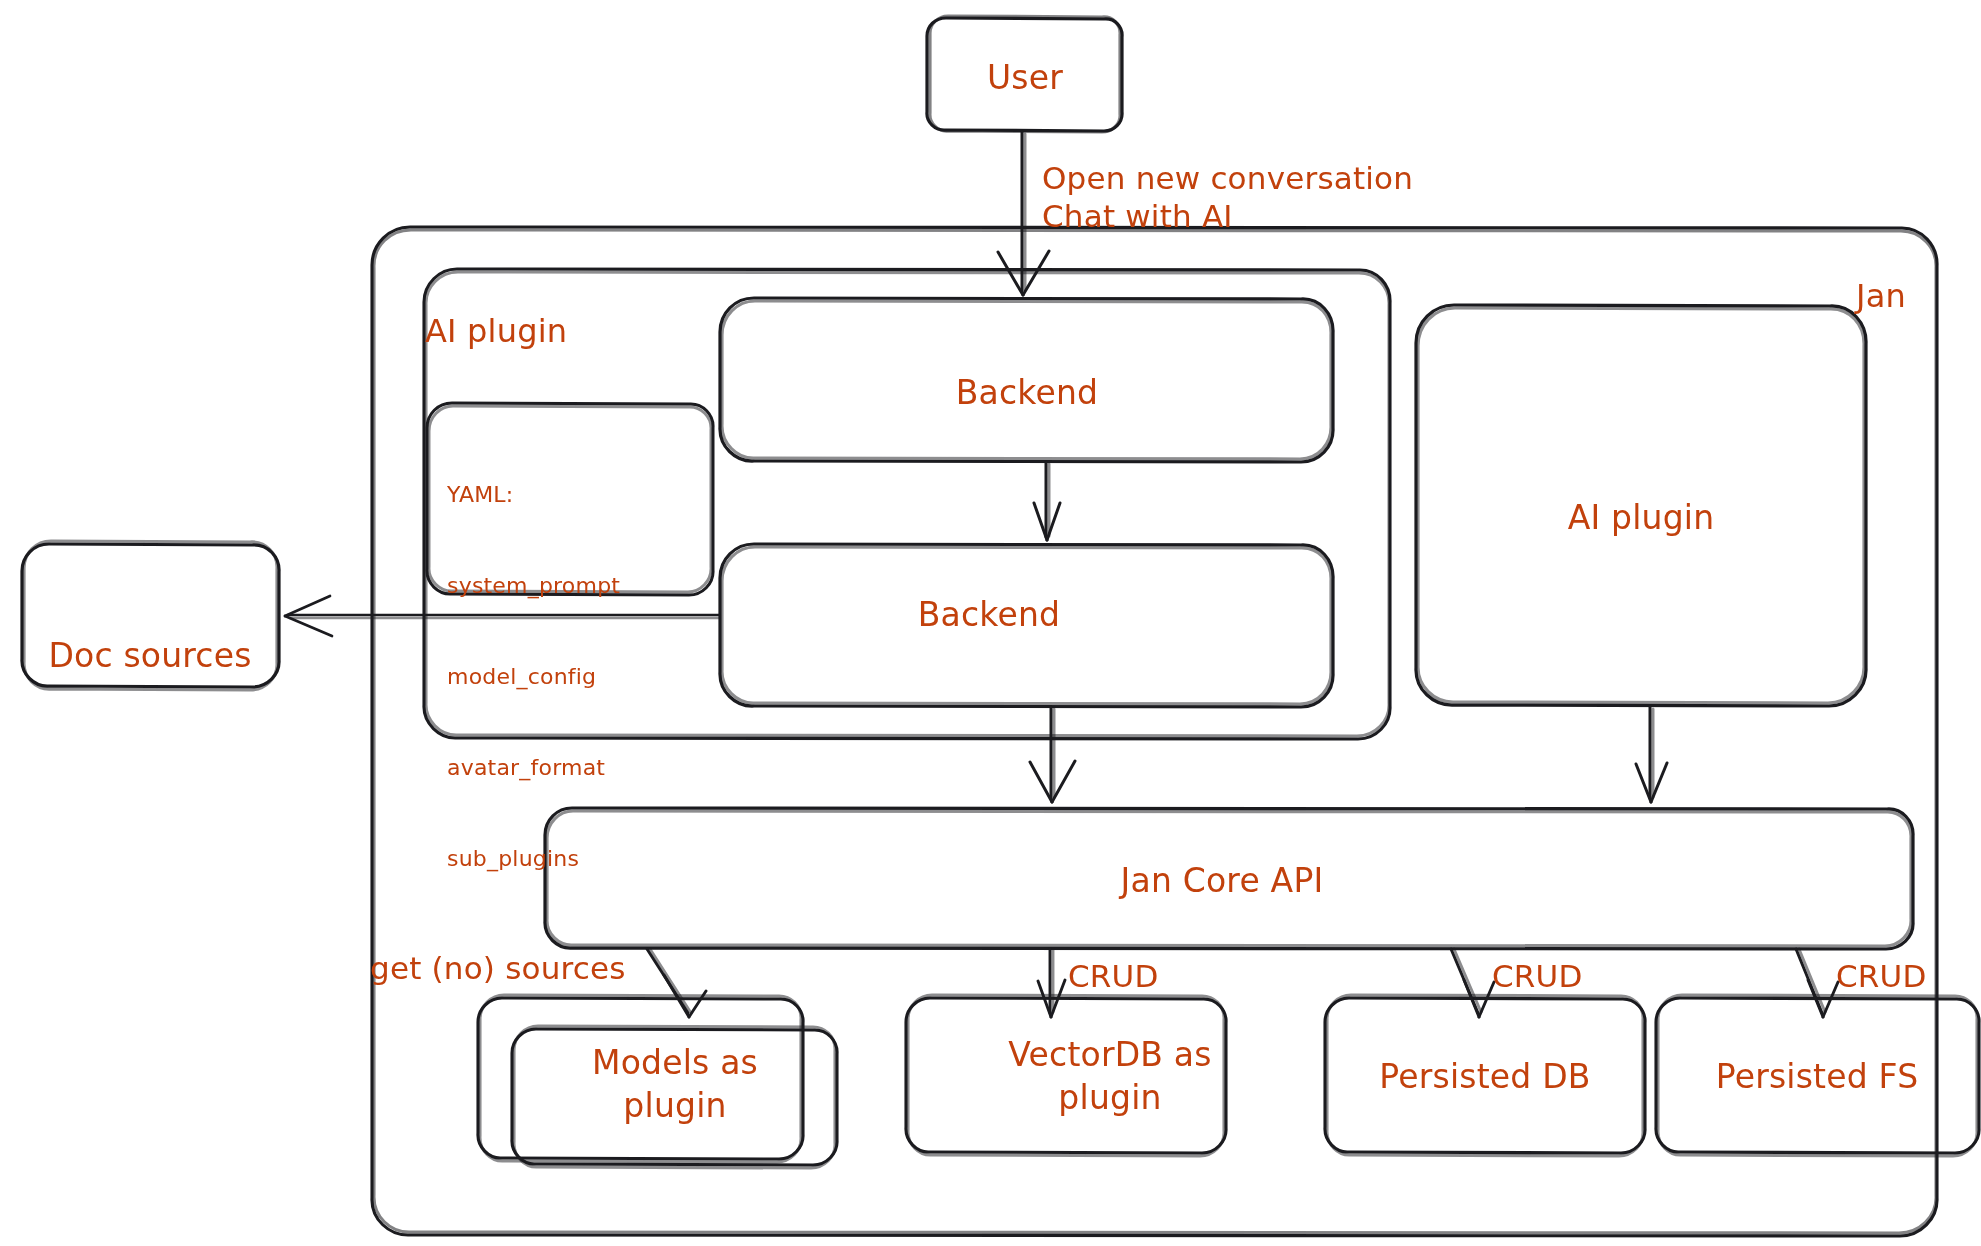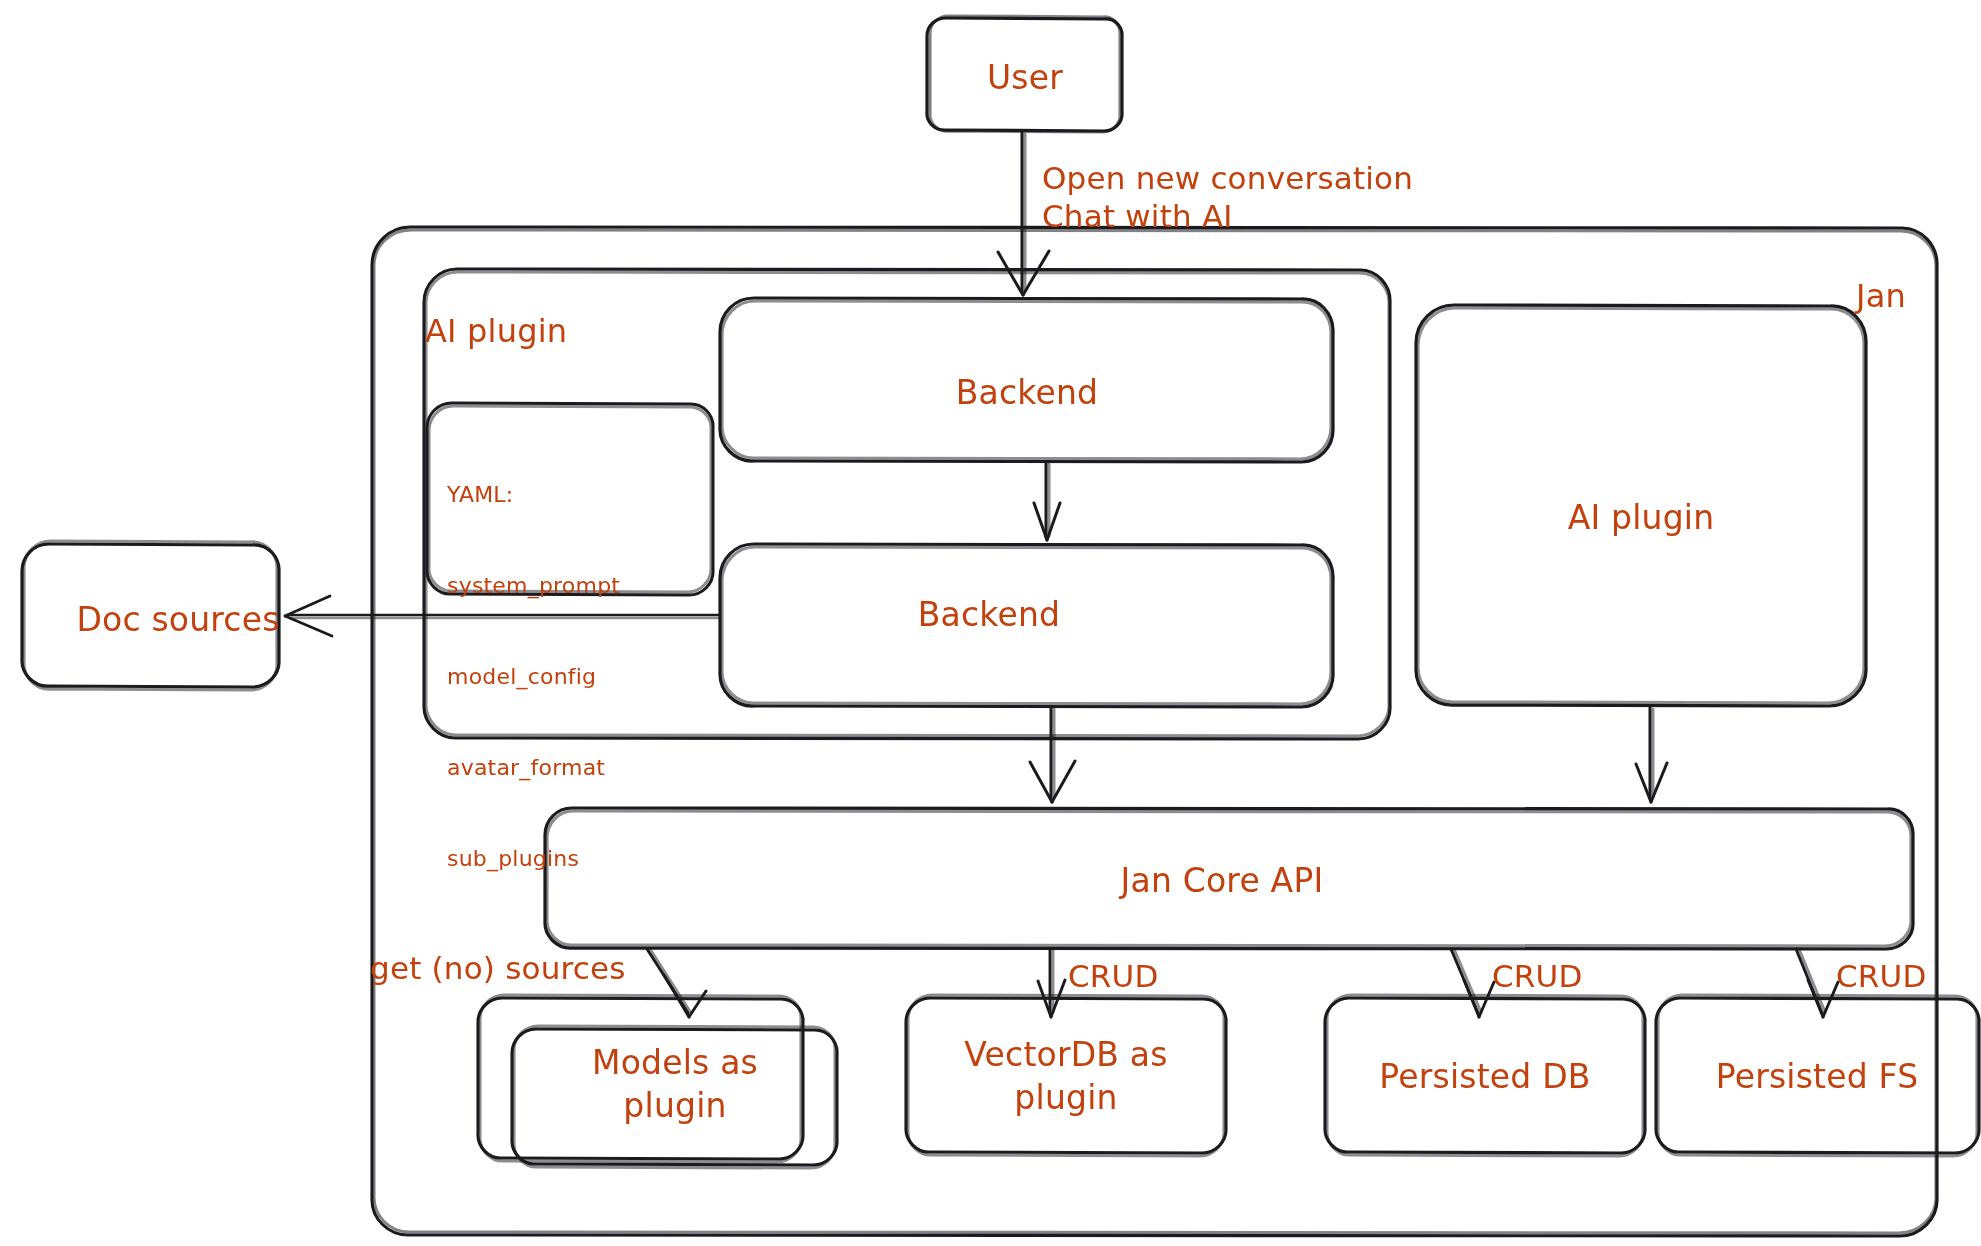"Doc sources" div.lbl { margin-left: 28px -> none; top: 620px -> 656px }
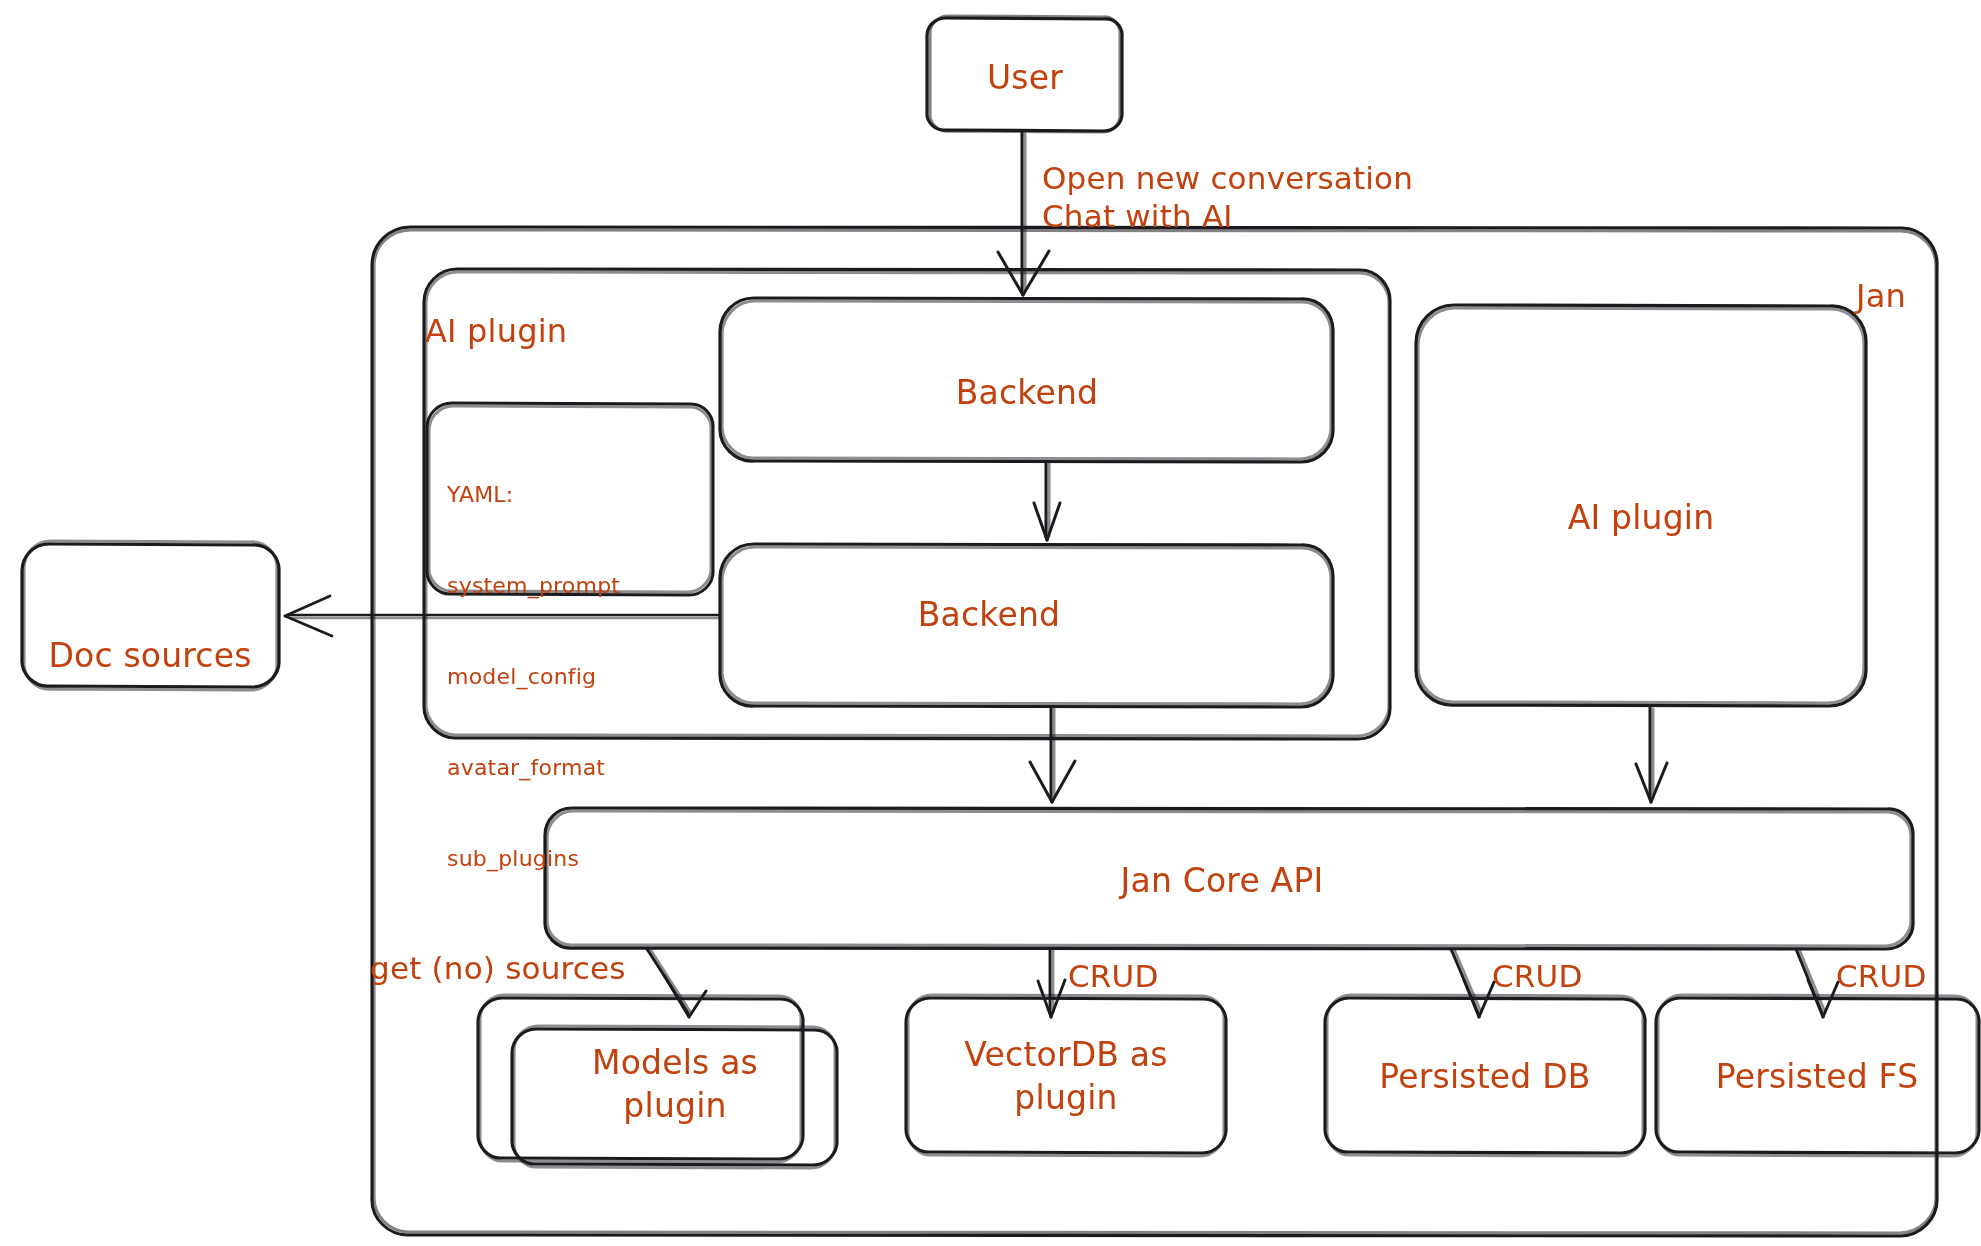"VectorDB as" div.lbl { left: 1066px -> 1110px }
